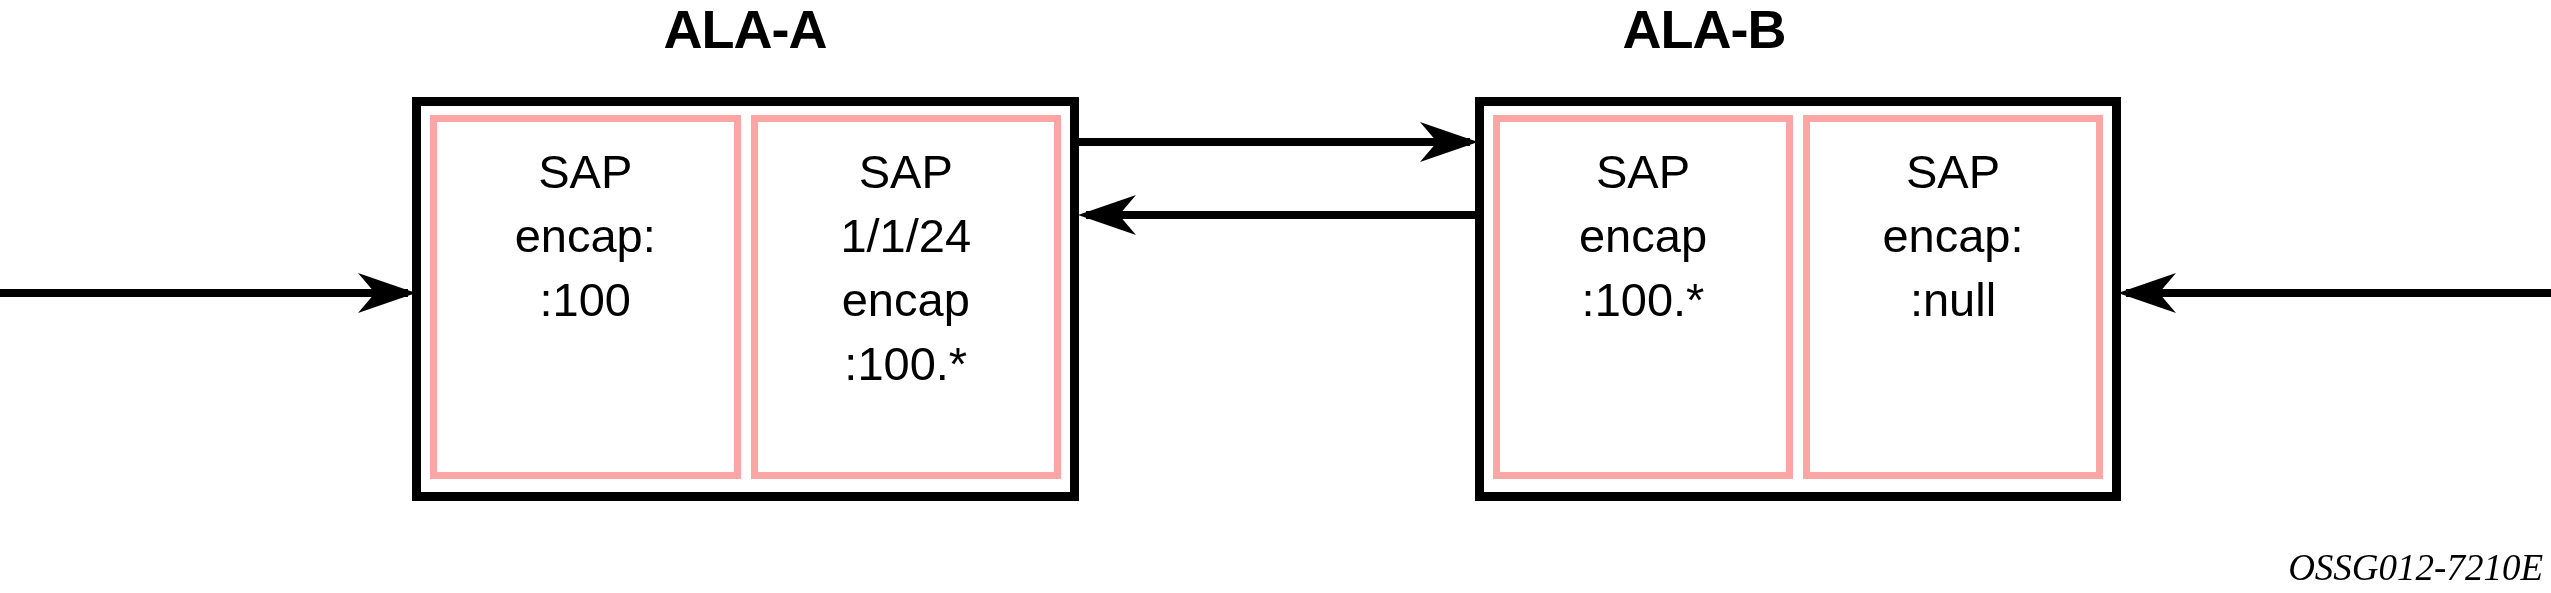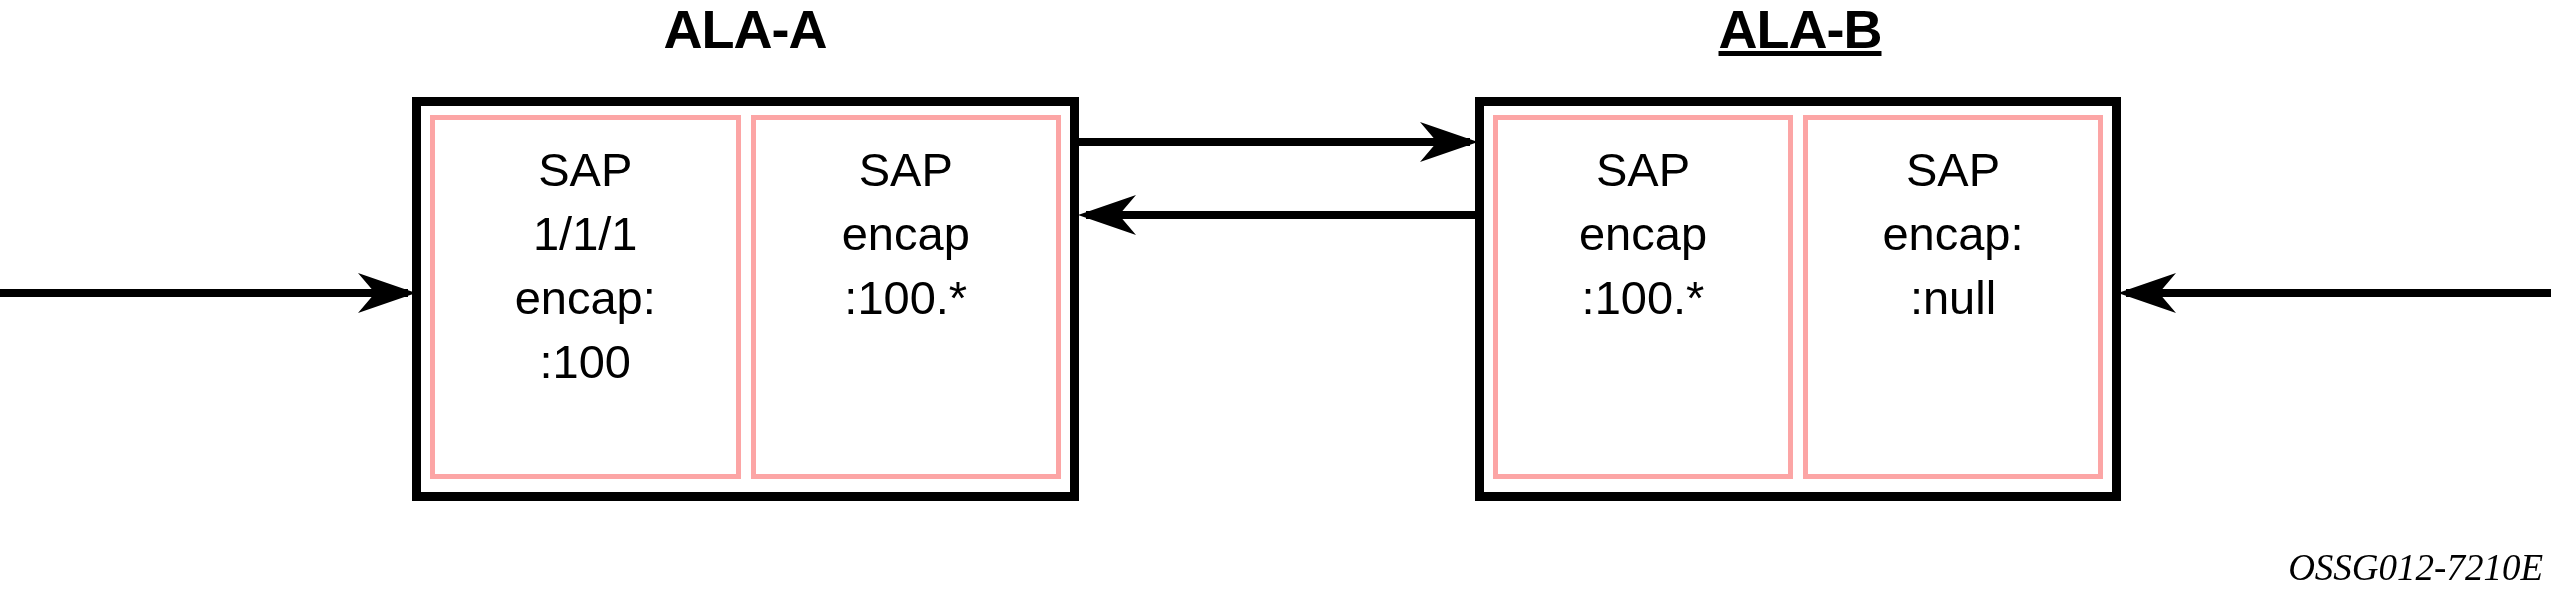"ALA-B" #title-ala-b { left: 1600px -> 1504px; text-decoration: underline -> none }
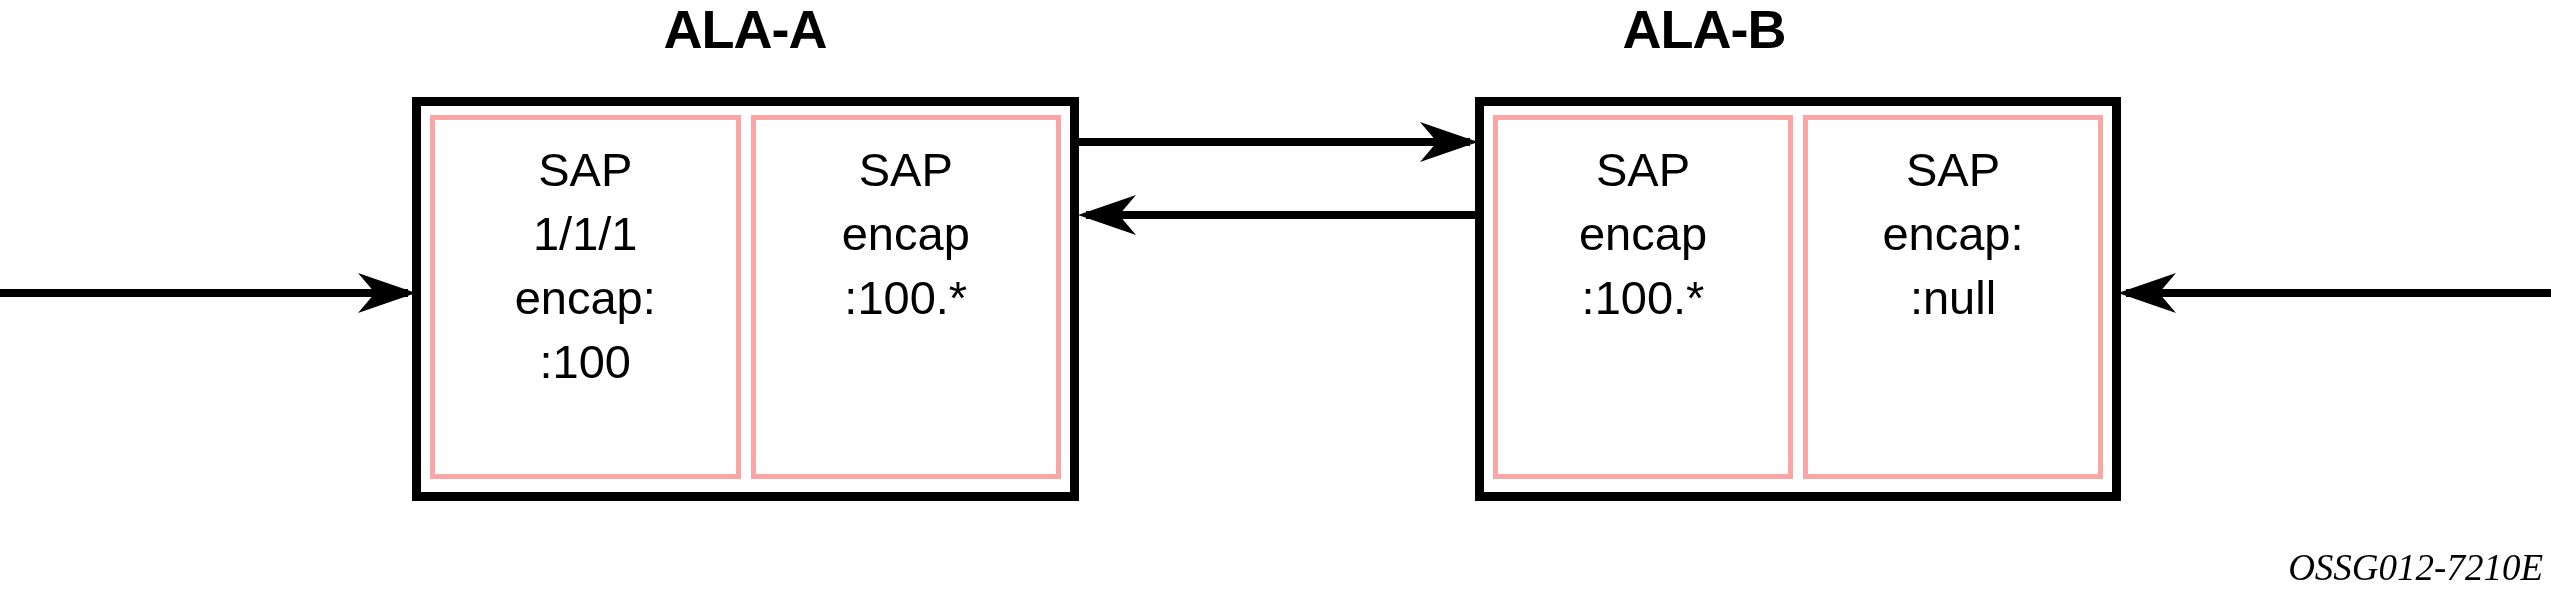"SAP" .sap-box { border: 5px solid #fca5a5 -> 7px solid #fca5a5 }
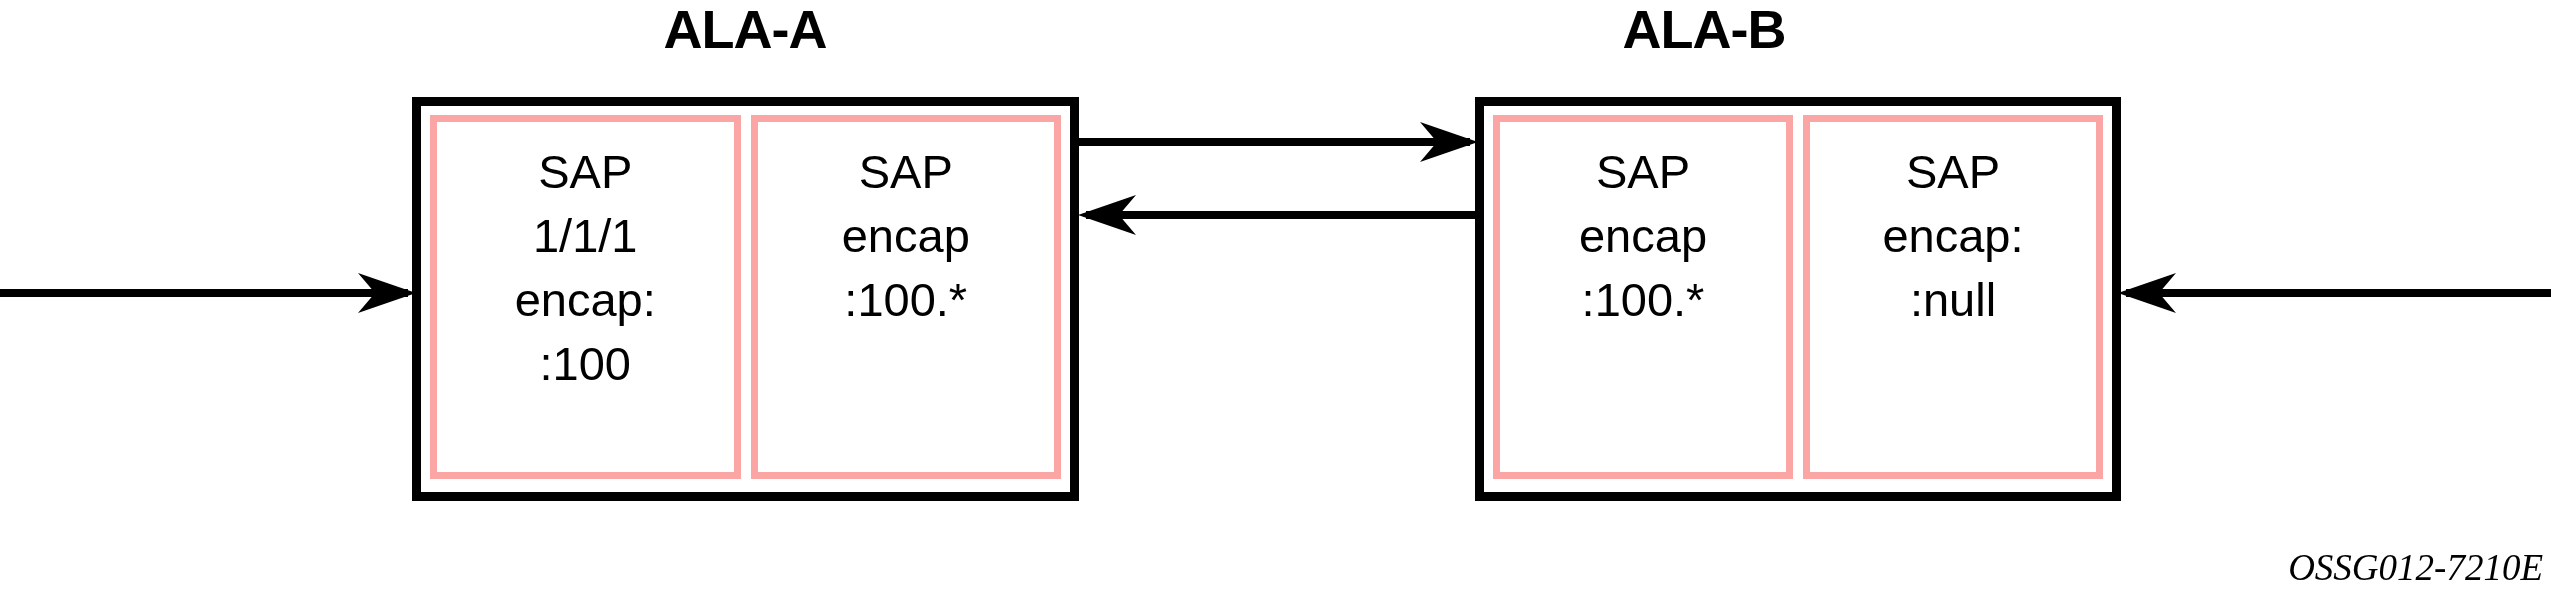"1/1/1" div.sap-line { html: <div>1/1/1</div> -> none }
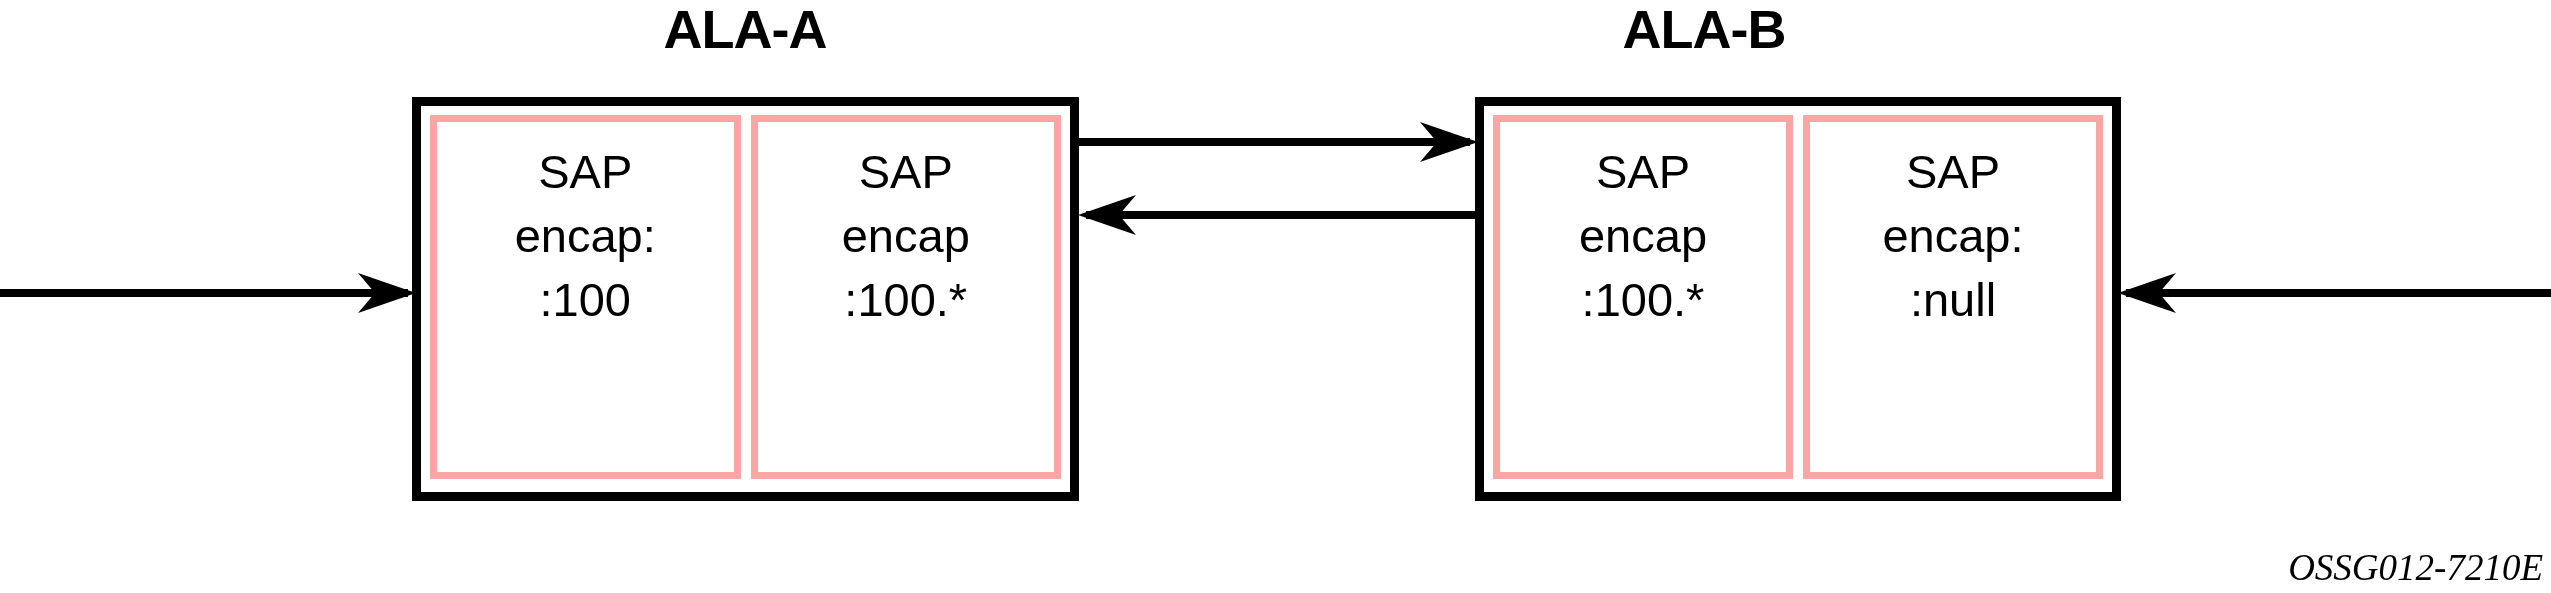"1/1/24" div.sap-line { html: none -> <div>1/1/24</div> }
